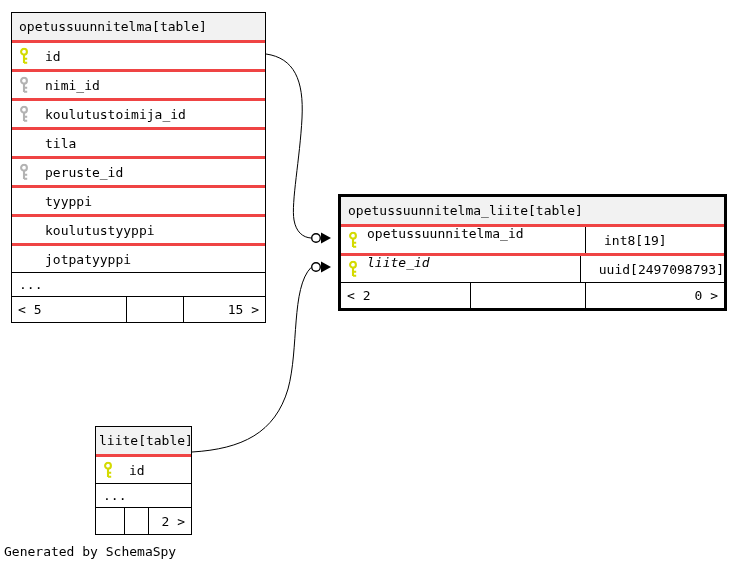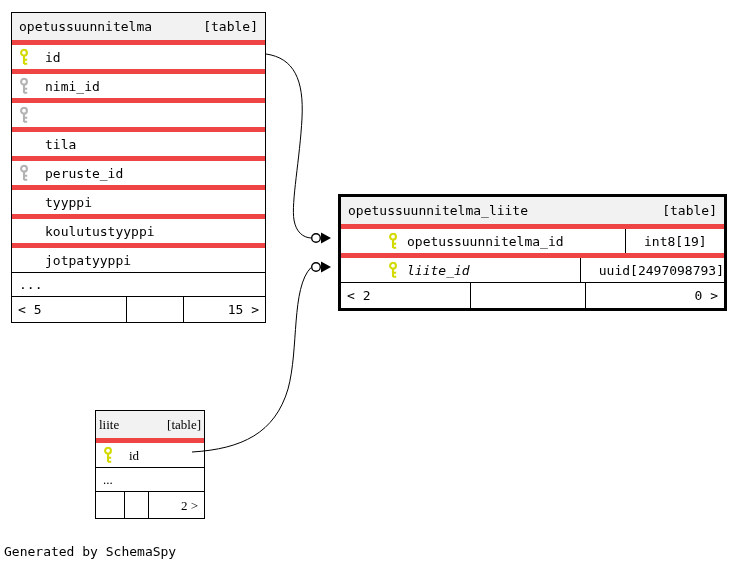"opetussuunnitelma" .t-header { justify-content: space-between -> none }
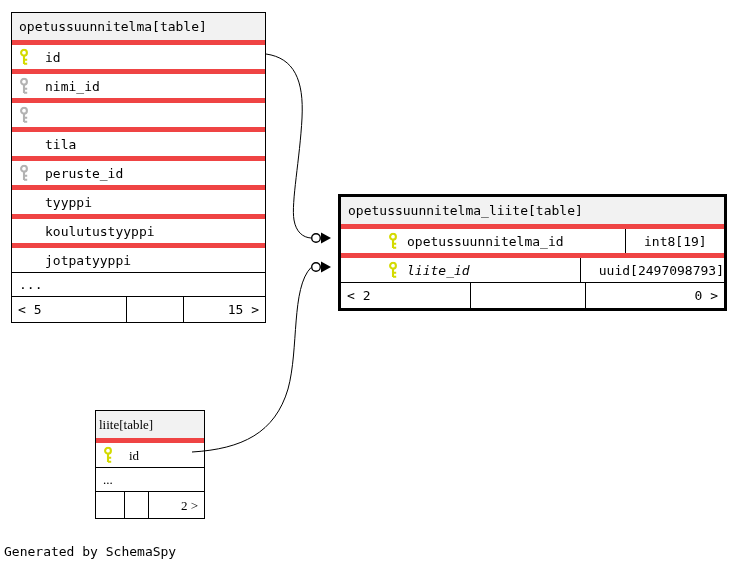"id" .t-row { border-top: 5px solid #ef4444 -> 3px solid #ef4444 }
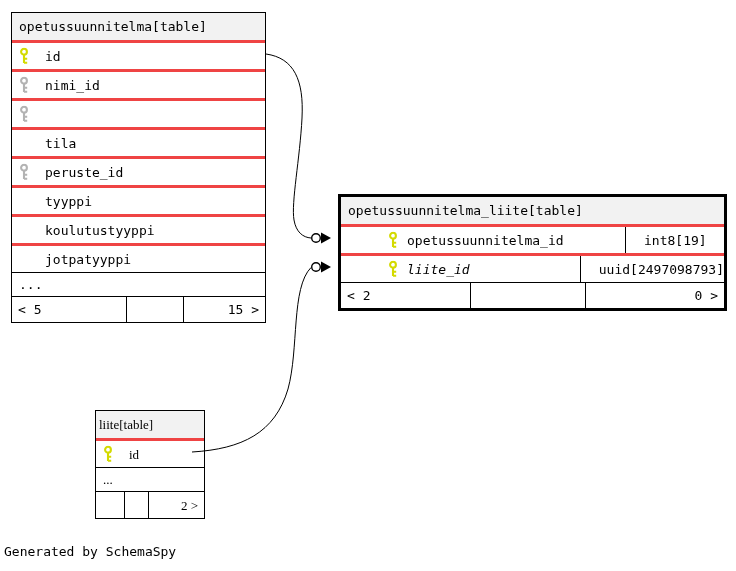"koulutustoimija_id" span.col-name { html: none -> <span>koulutustoimija_id</span> }
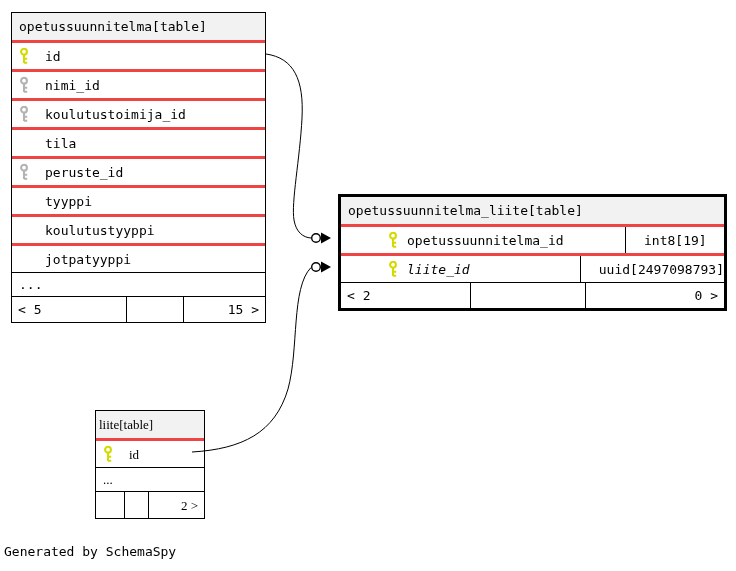"opetussuunnitelma_id" .name-cell { align-items: center -> none; margin-left: 40px -> none }
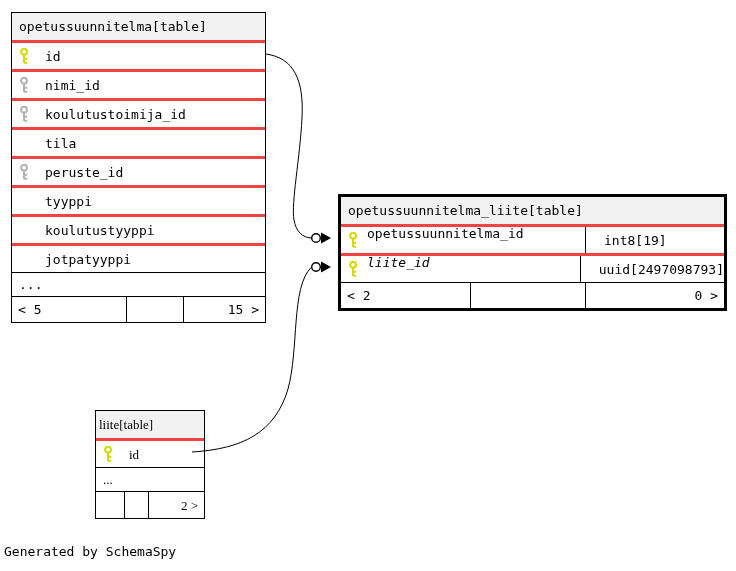"liite" div.db-table { font-family: Liberation Serif, serif -> none; top: 410px -> 426px; width: 110px -> 97px }
